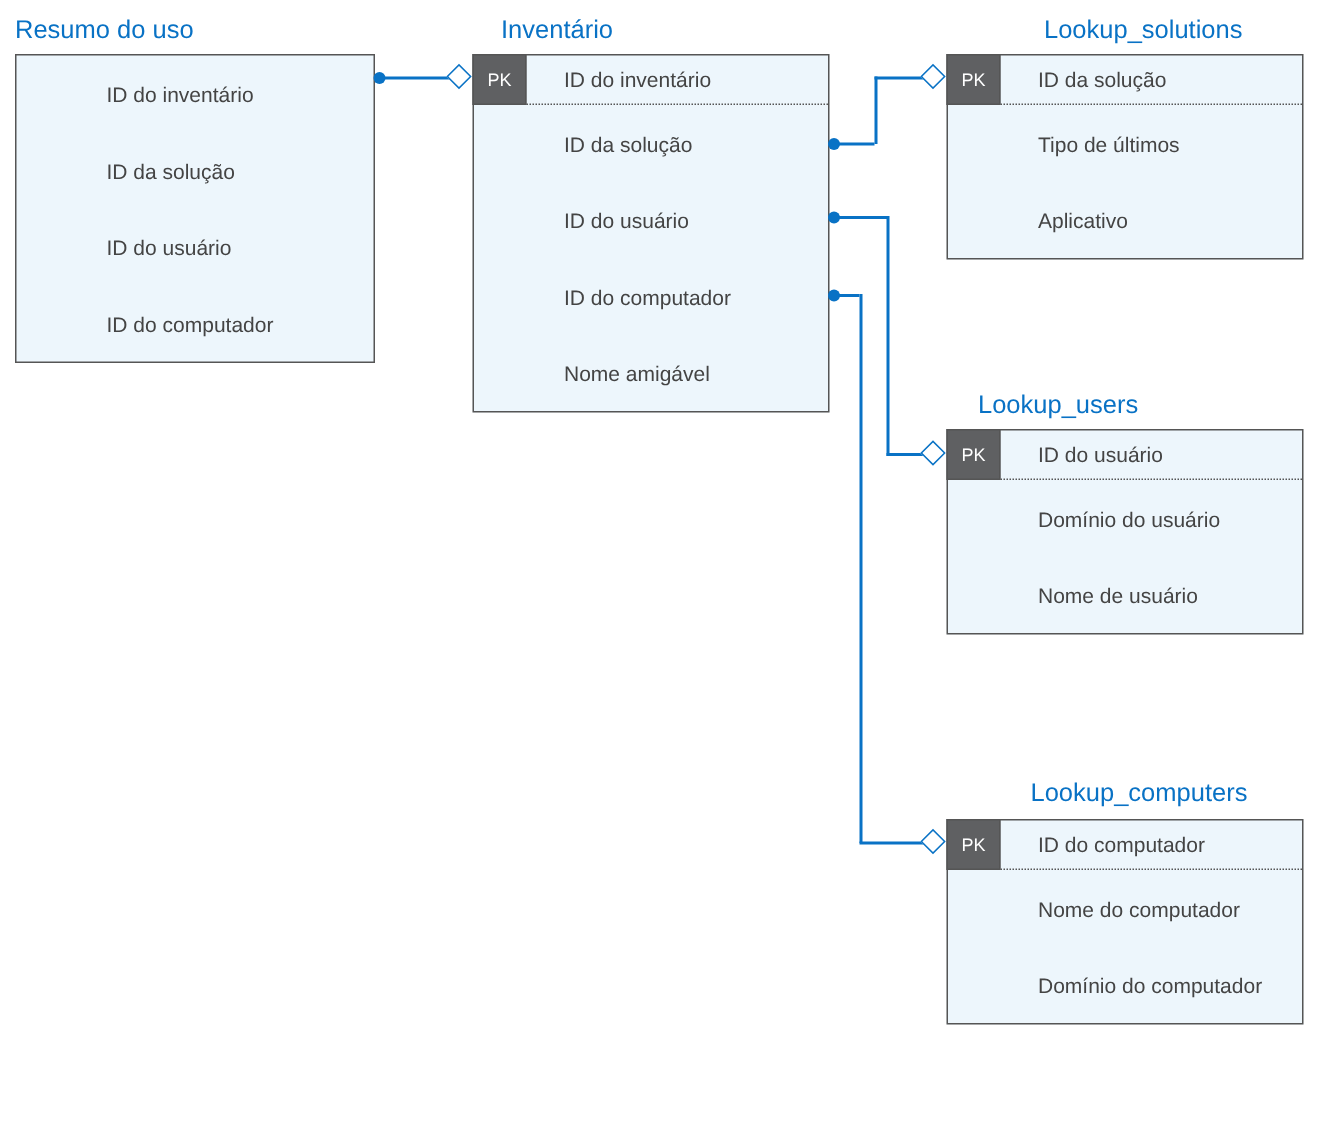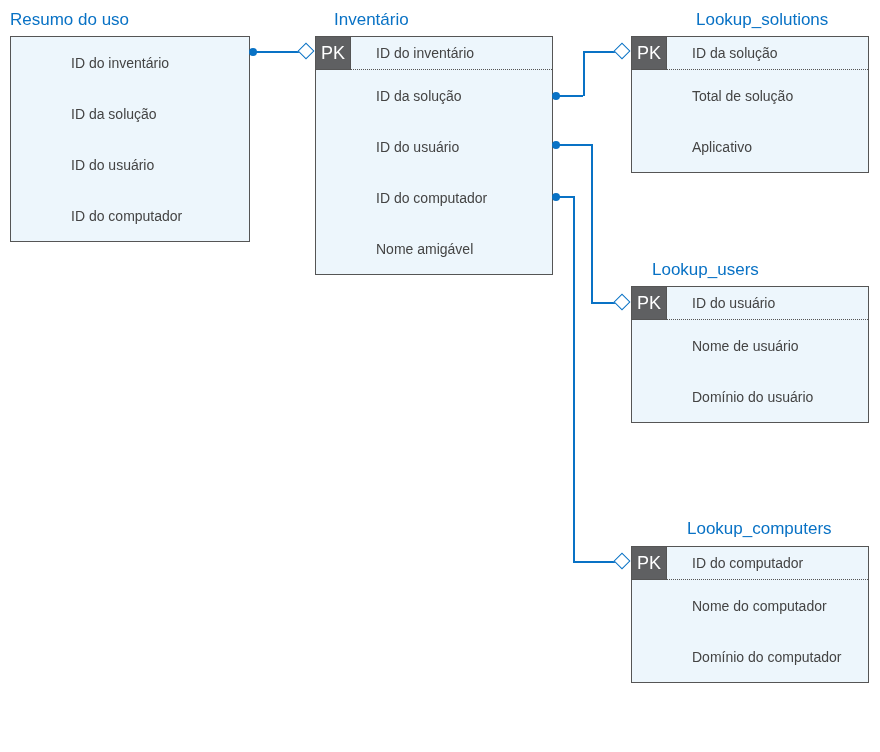"PK" .entity-pk { font-size: 18px -> 12px }
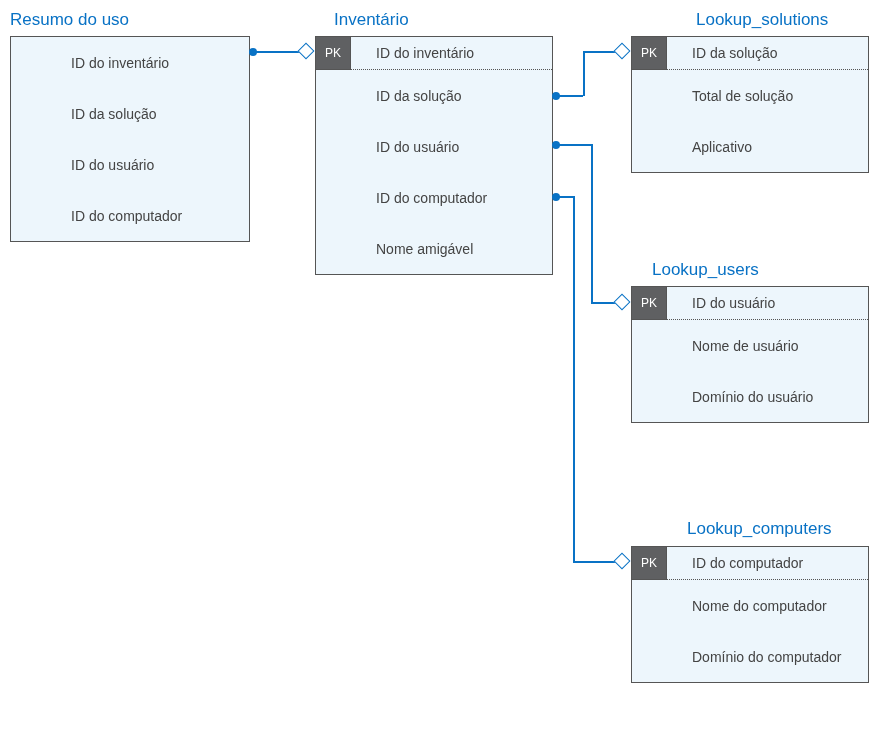"Total de solução" div.entity-row { text: Total de solução -> Tipo de últimos }
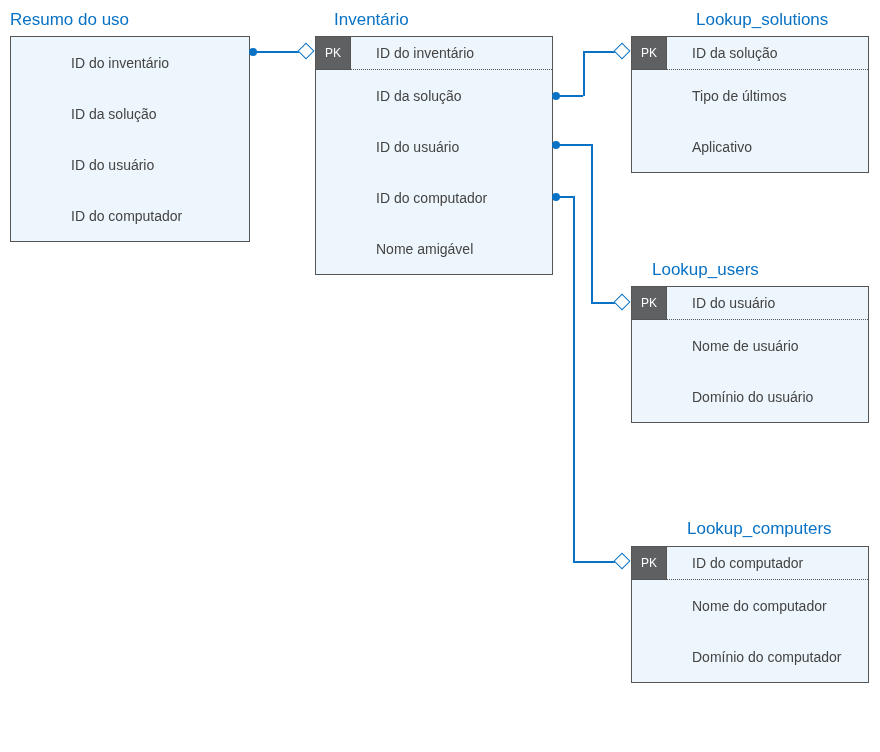"Nome de usuário" div.entity-row { order: before "Domínio do usuário" -> after "Domínio do usuário" }
